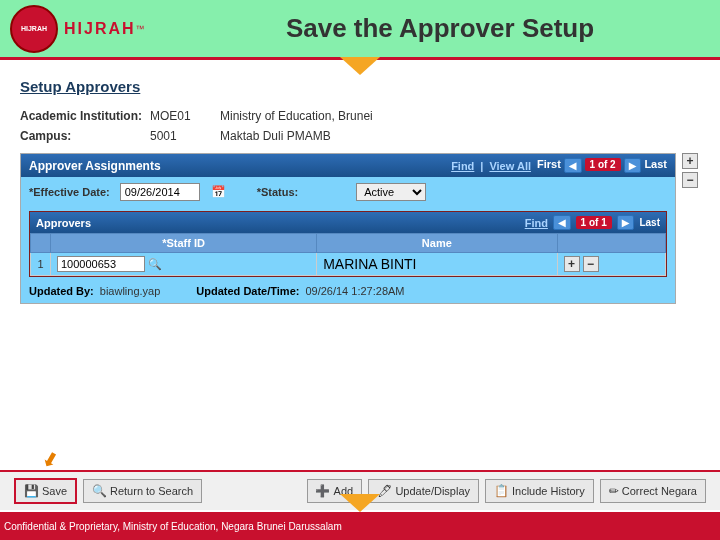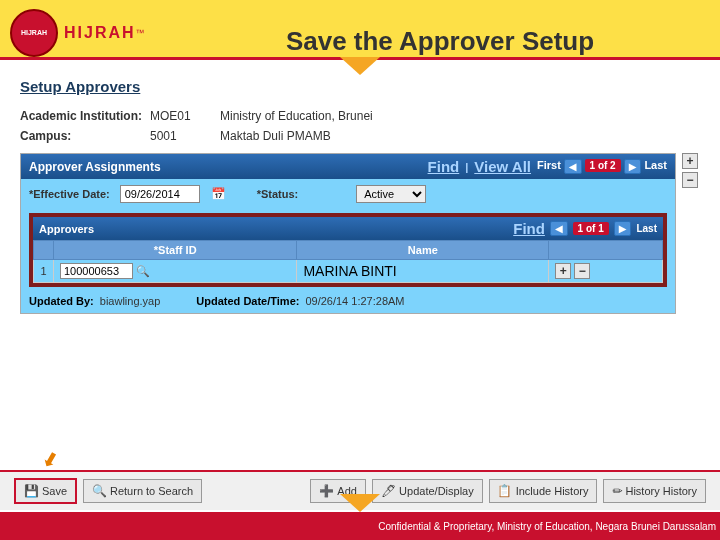"HIJRAH" .header { align-items: flex-end -> center; background: #fde047 -> #86efac }
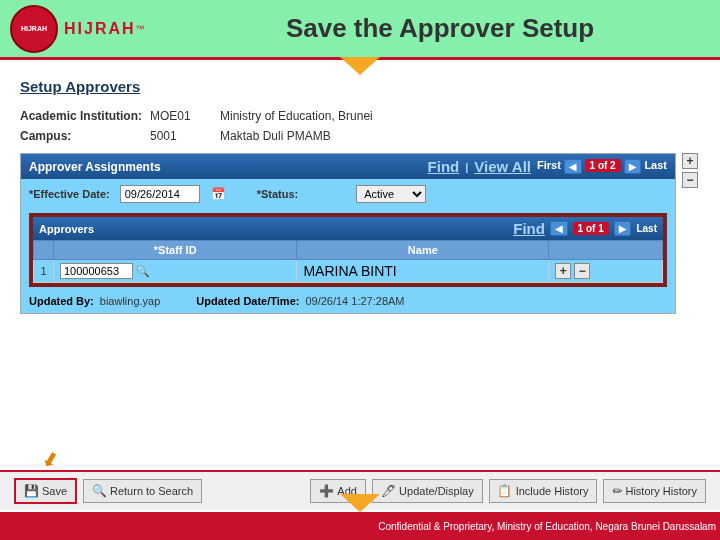"Find" .link-text { font-size: 15px -> 11px }
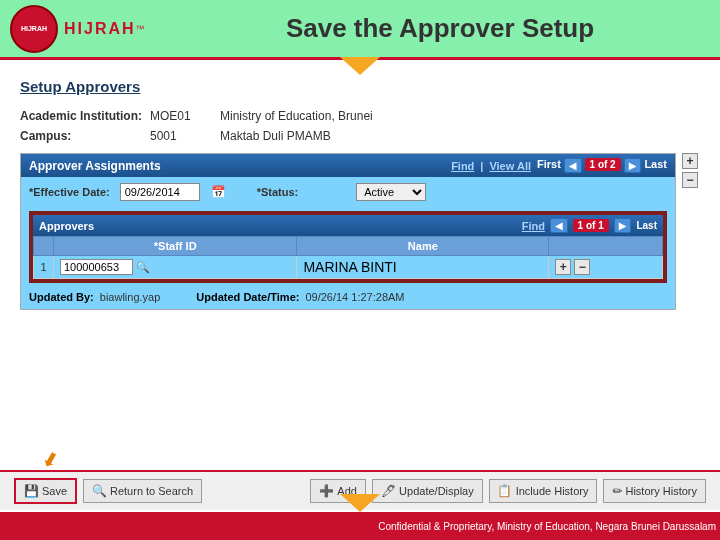"Approvers" .approvers-subbox { border: 4px solid #7f1d1d -> 1px solid #7f1d1d }
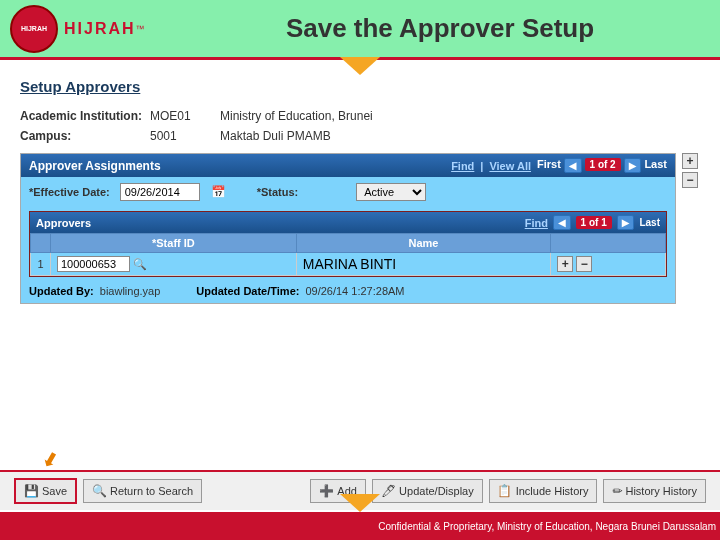"100000653" .staff-id-input { width: 73px -> 88px }
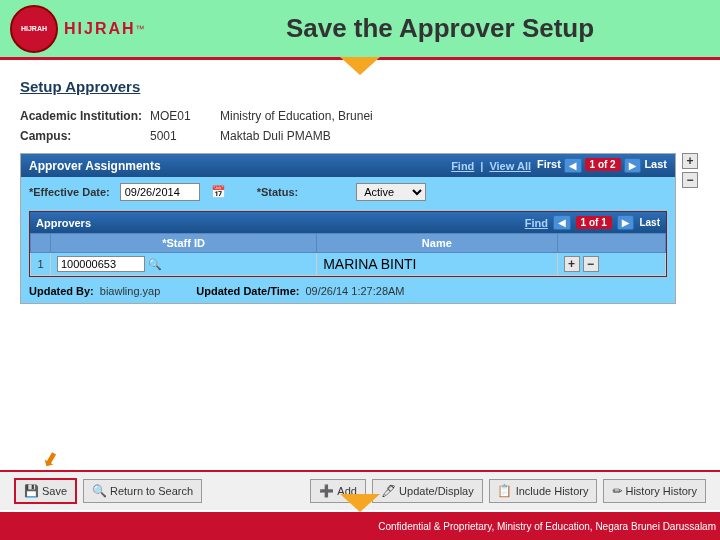"History History" span { text: History History -> Correct Negara }
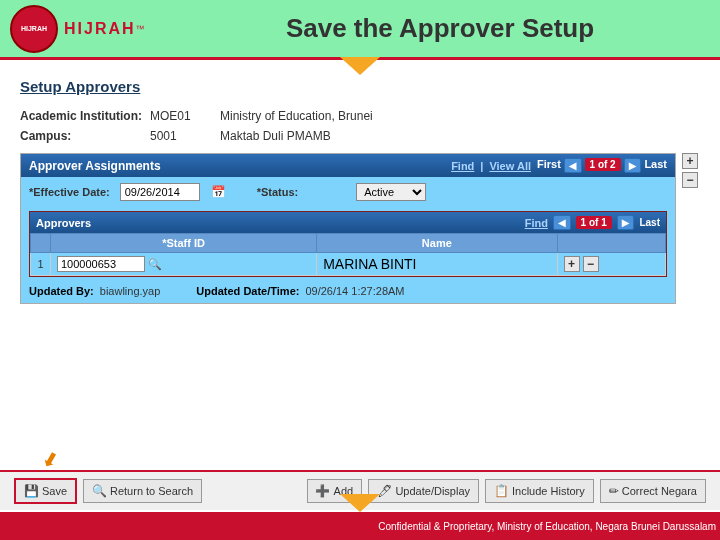"Confidential & Proprietary, Ministry of" .footer { justify-content: flex-end -> flex-start }
